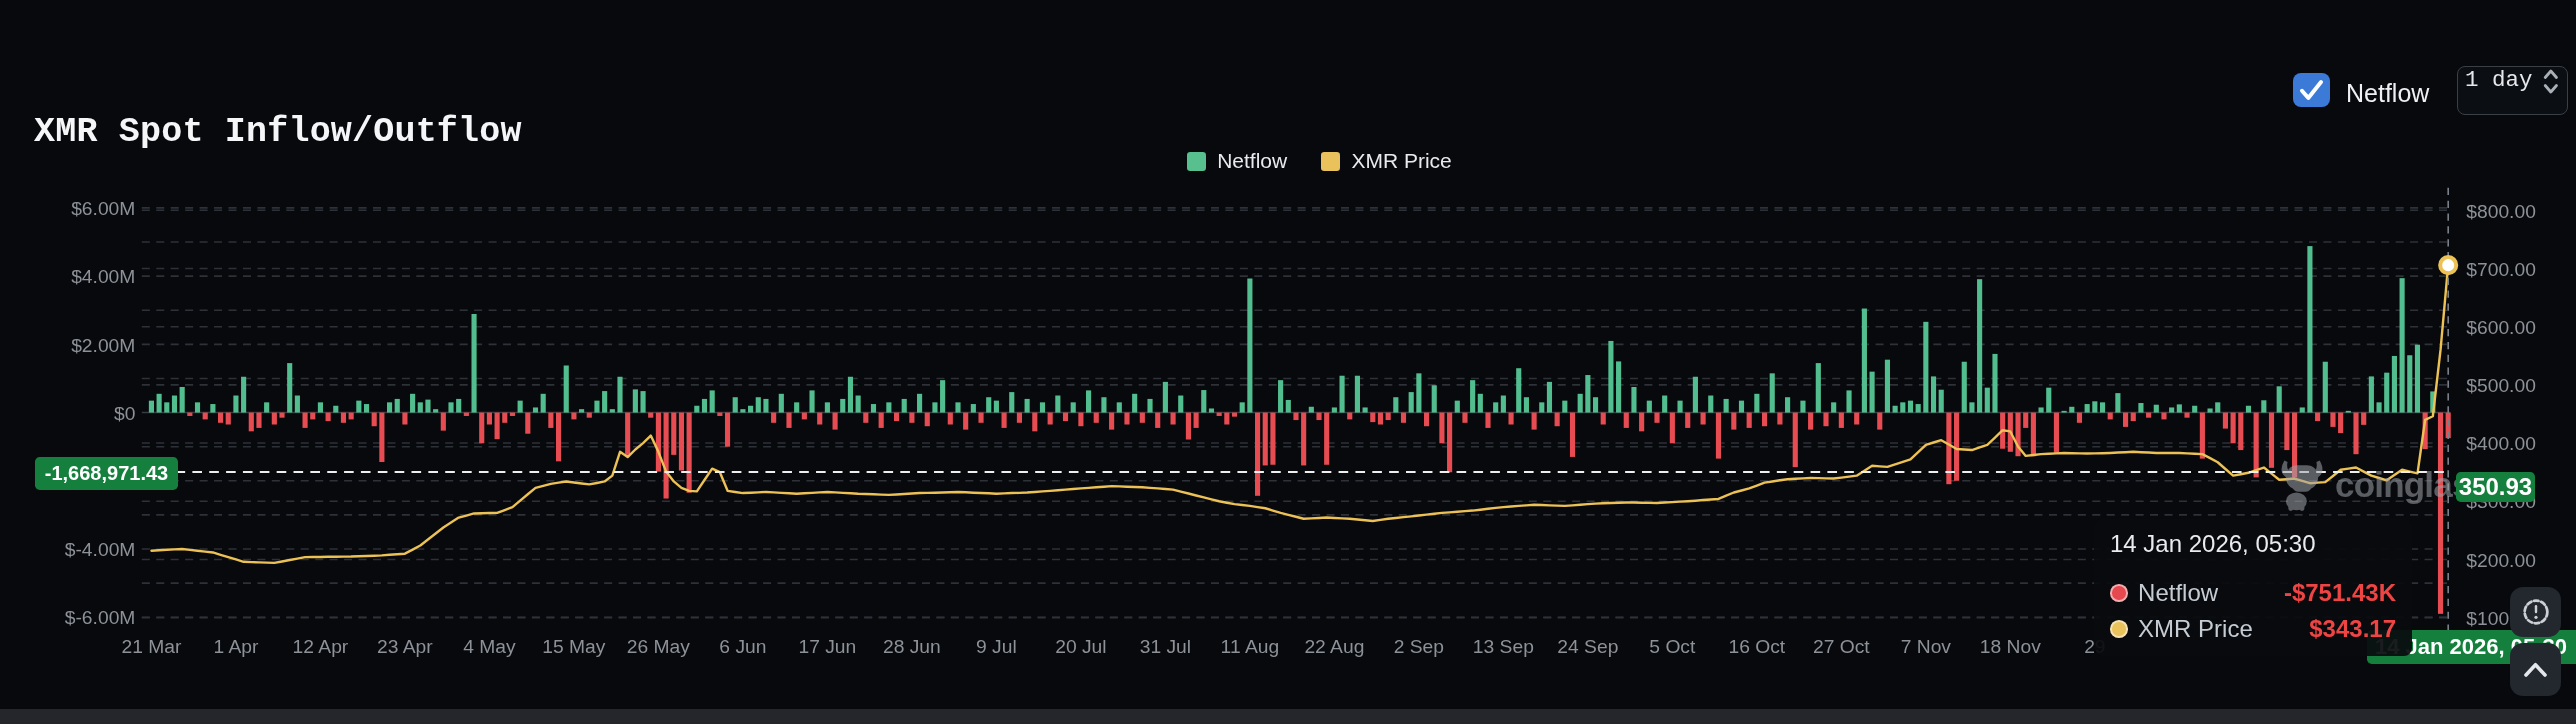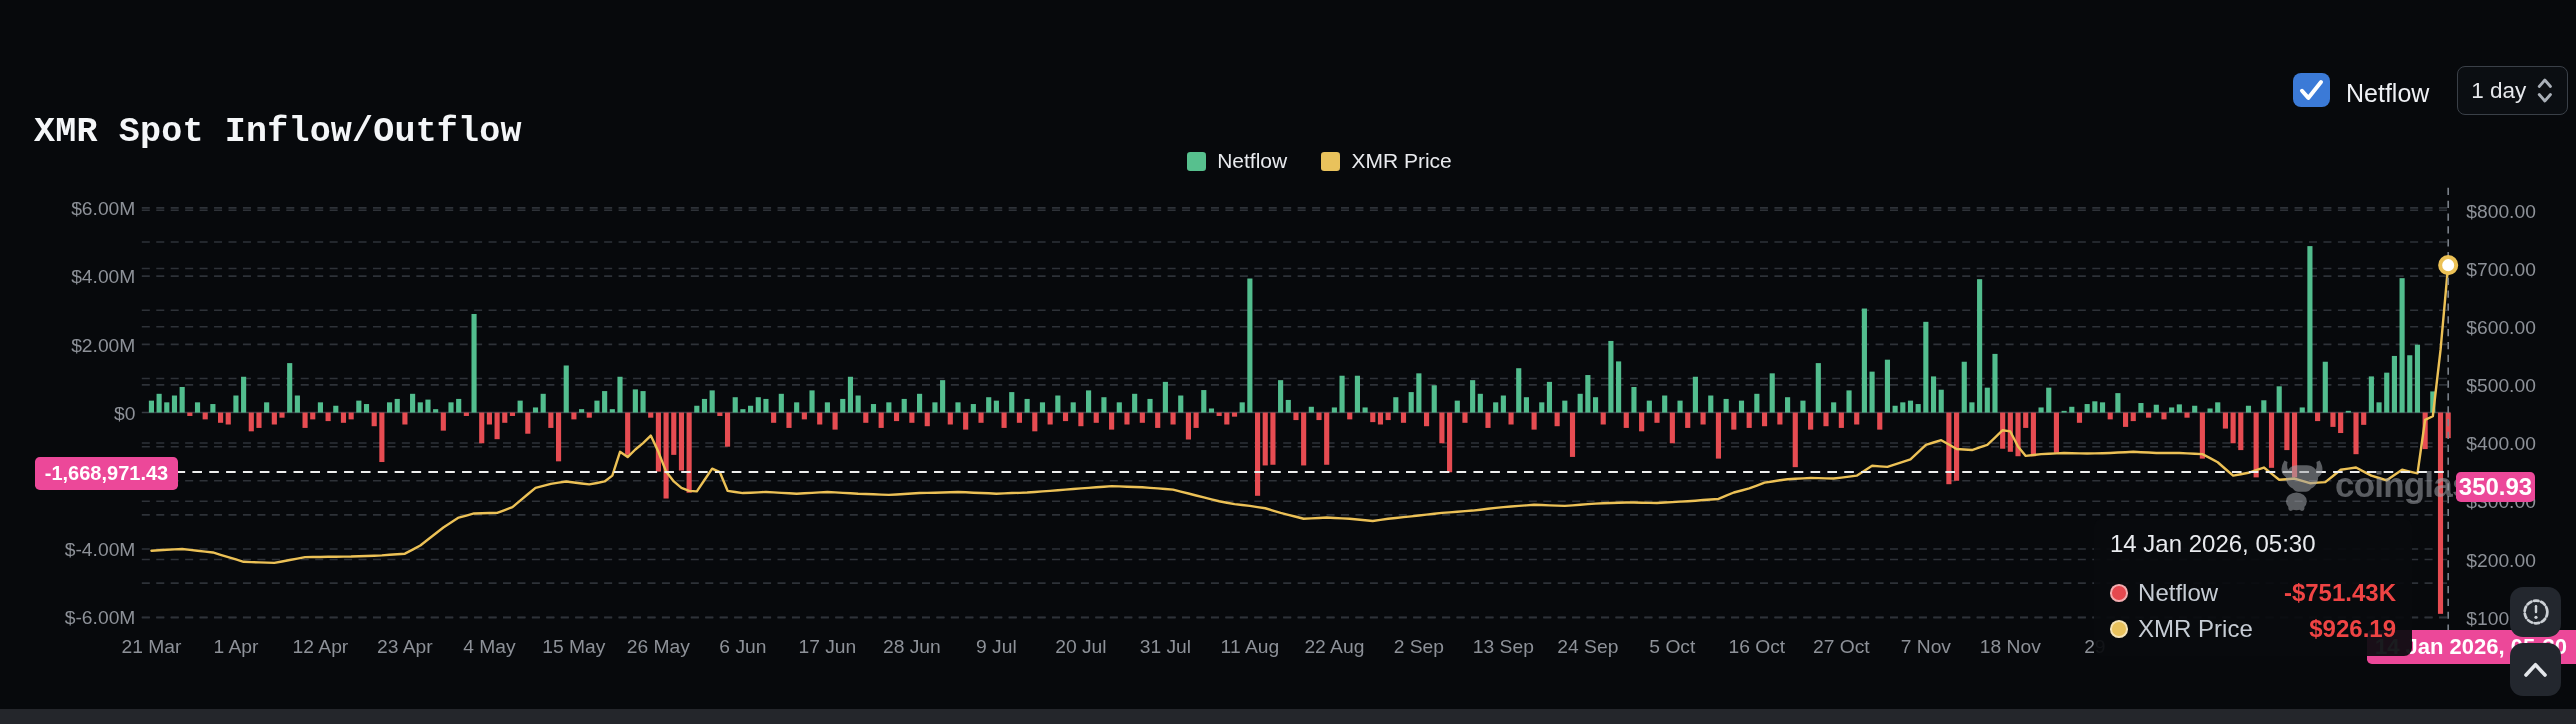"1 day" #interval-select { align-items: center -> flex-start; font-family: none -> Liberation Mono, monospace }
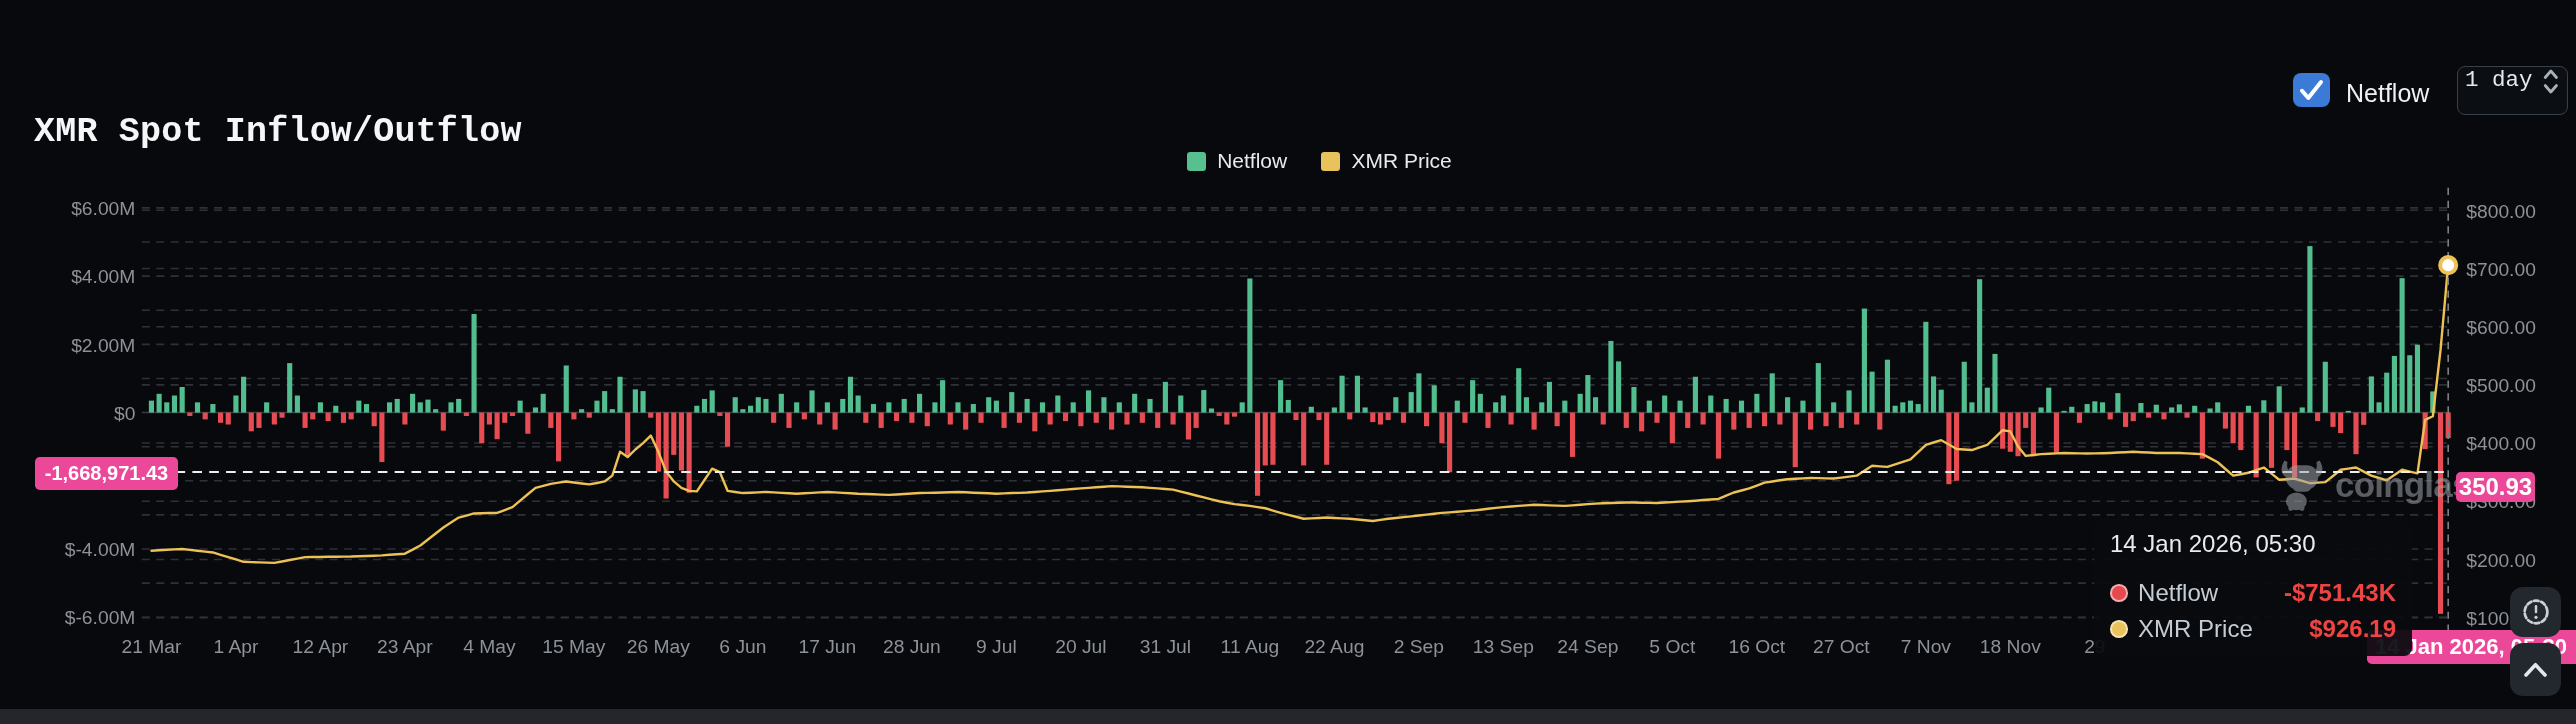"-1,668,971.43" .axis-box { background: #ec4899 -> #15803d }
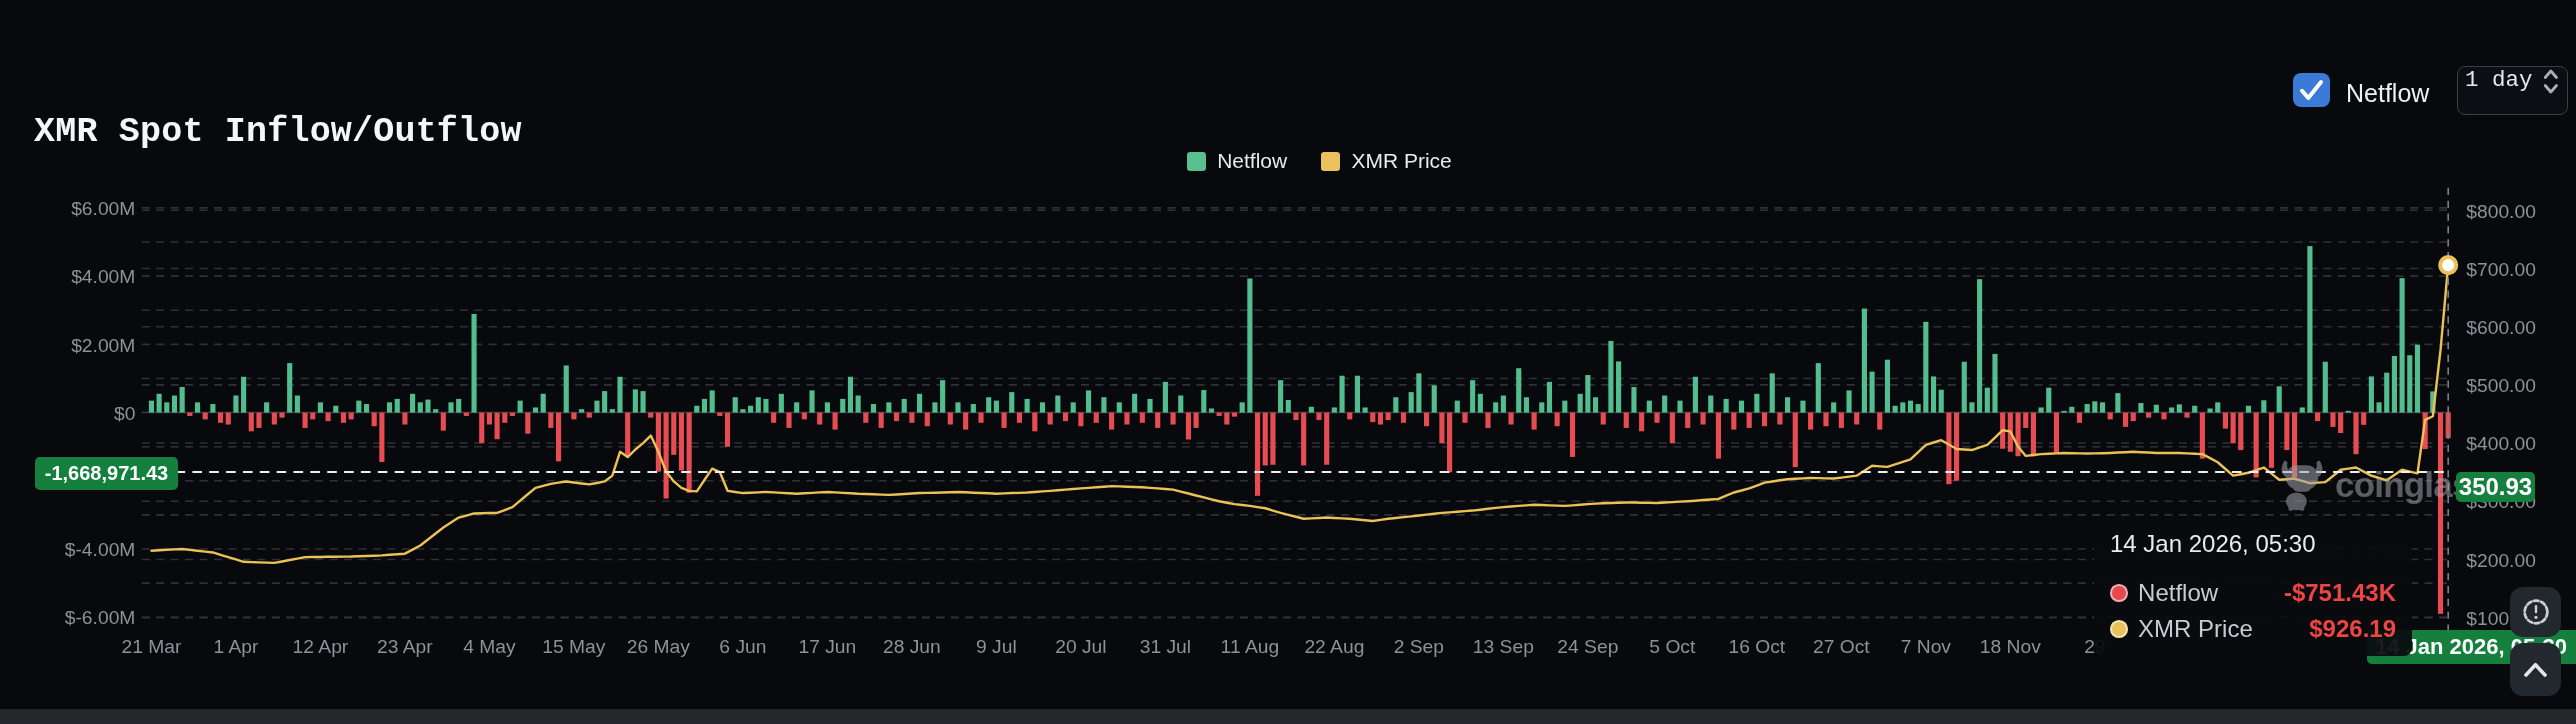"$926.19" span.tt-value { text: $926.19 -> $343.17 }
